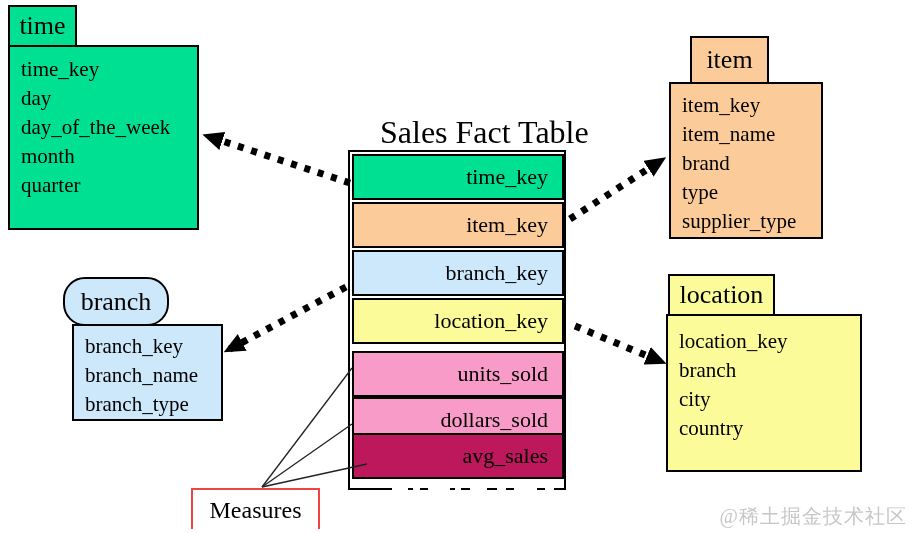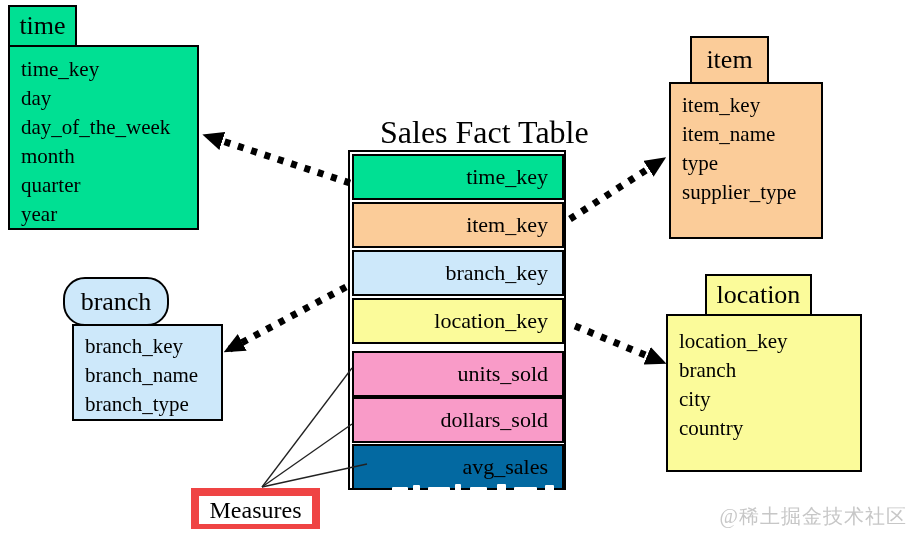"brand" div.field-line { html: none -> <div>brand</div> }
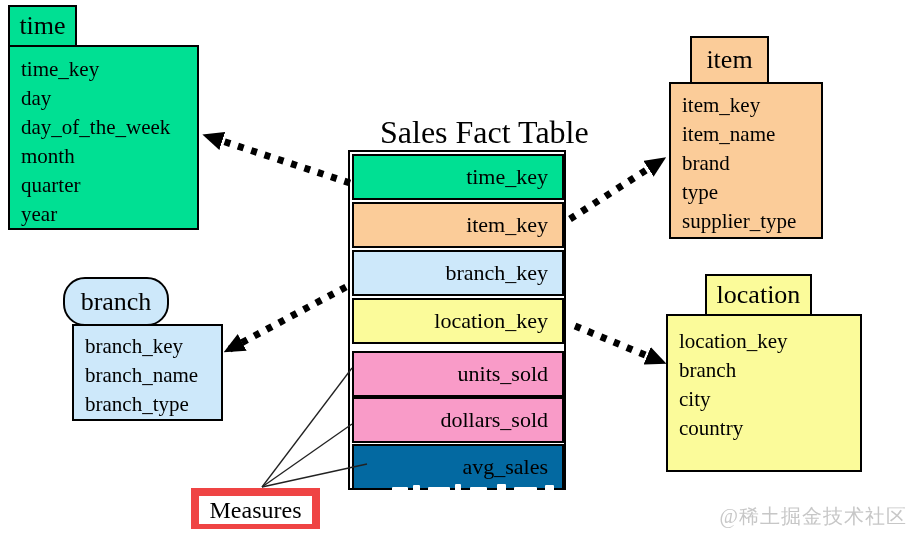"year" div.field-line { html: <div>year</div> -> none }
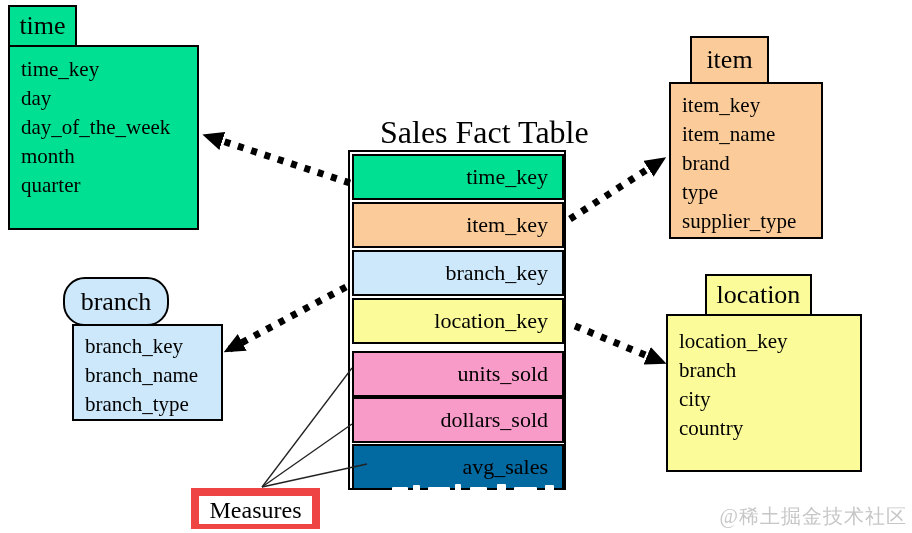"location" div.dim-tab { margin-left: 37px -> none }
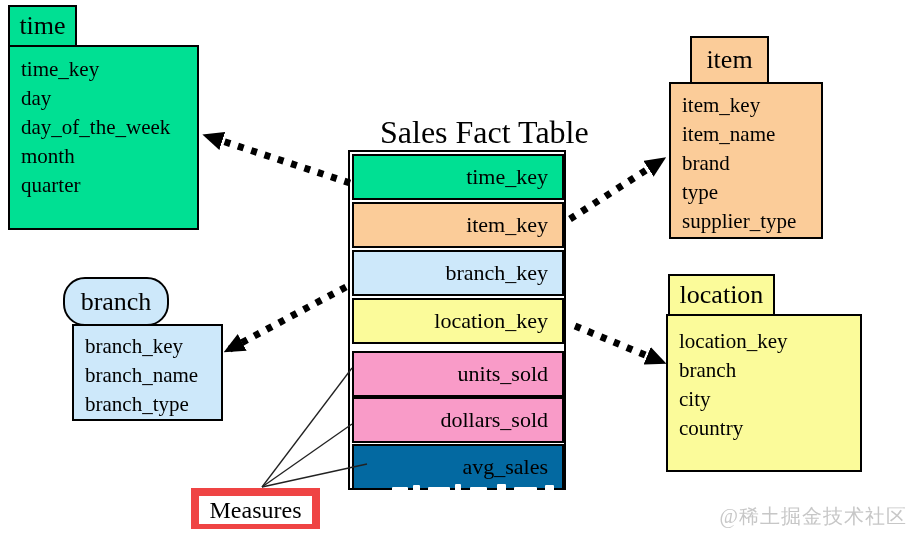"avg_sales" div.fact-row { background-color: #0369a1 -> #be185d; top: 292px -> 281px }
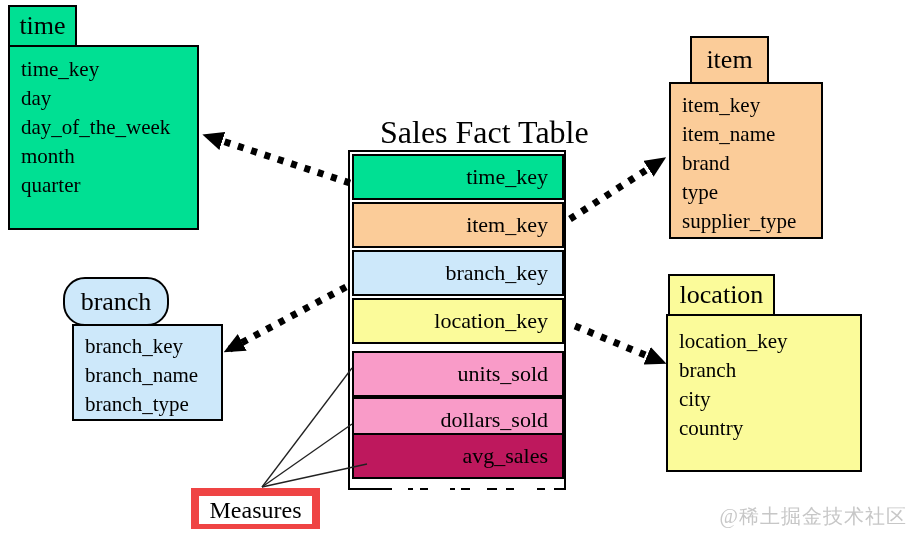"Measures" .measures-box { border: 8px solid #ef4444 -> 2px solid #ef4444 }
